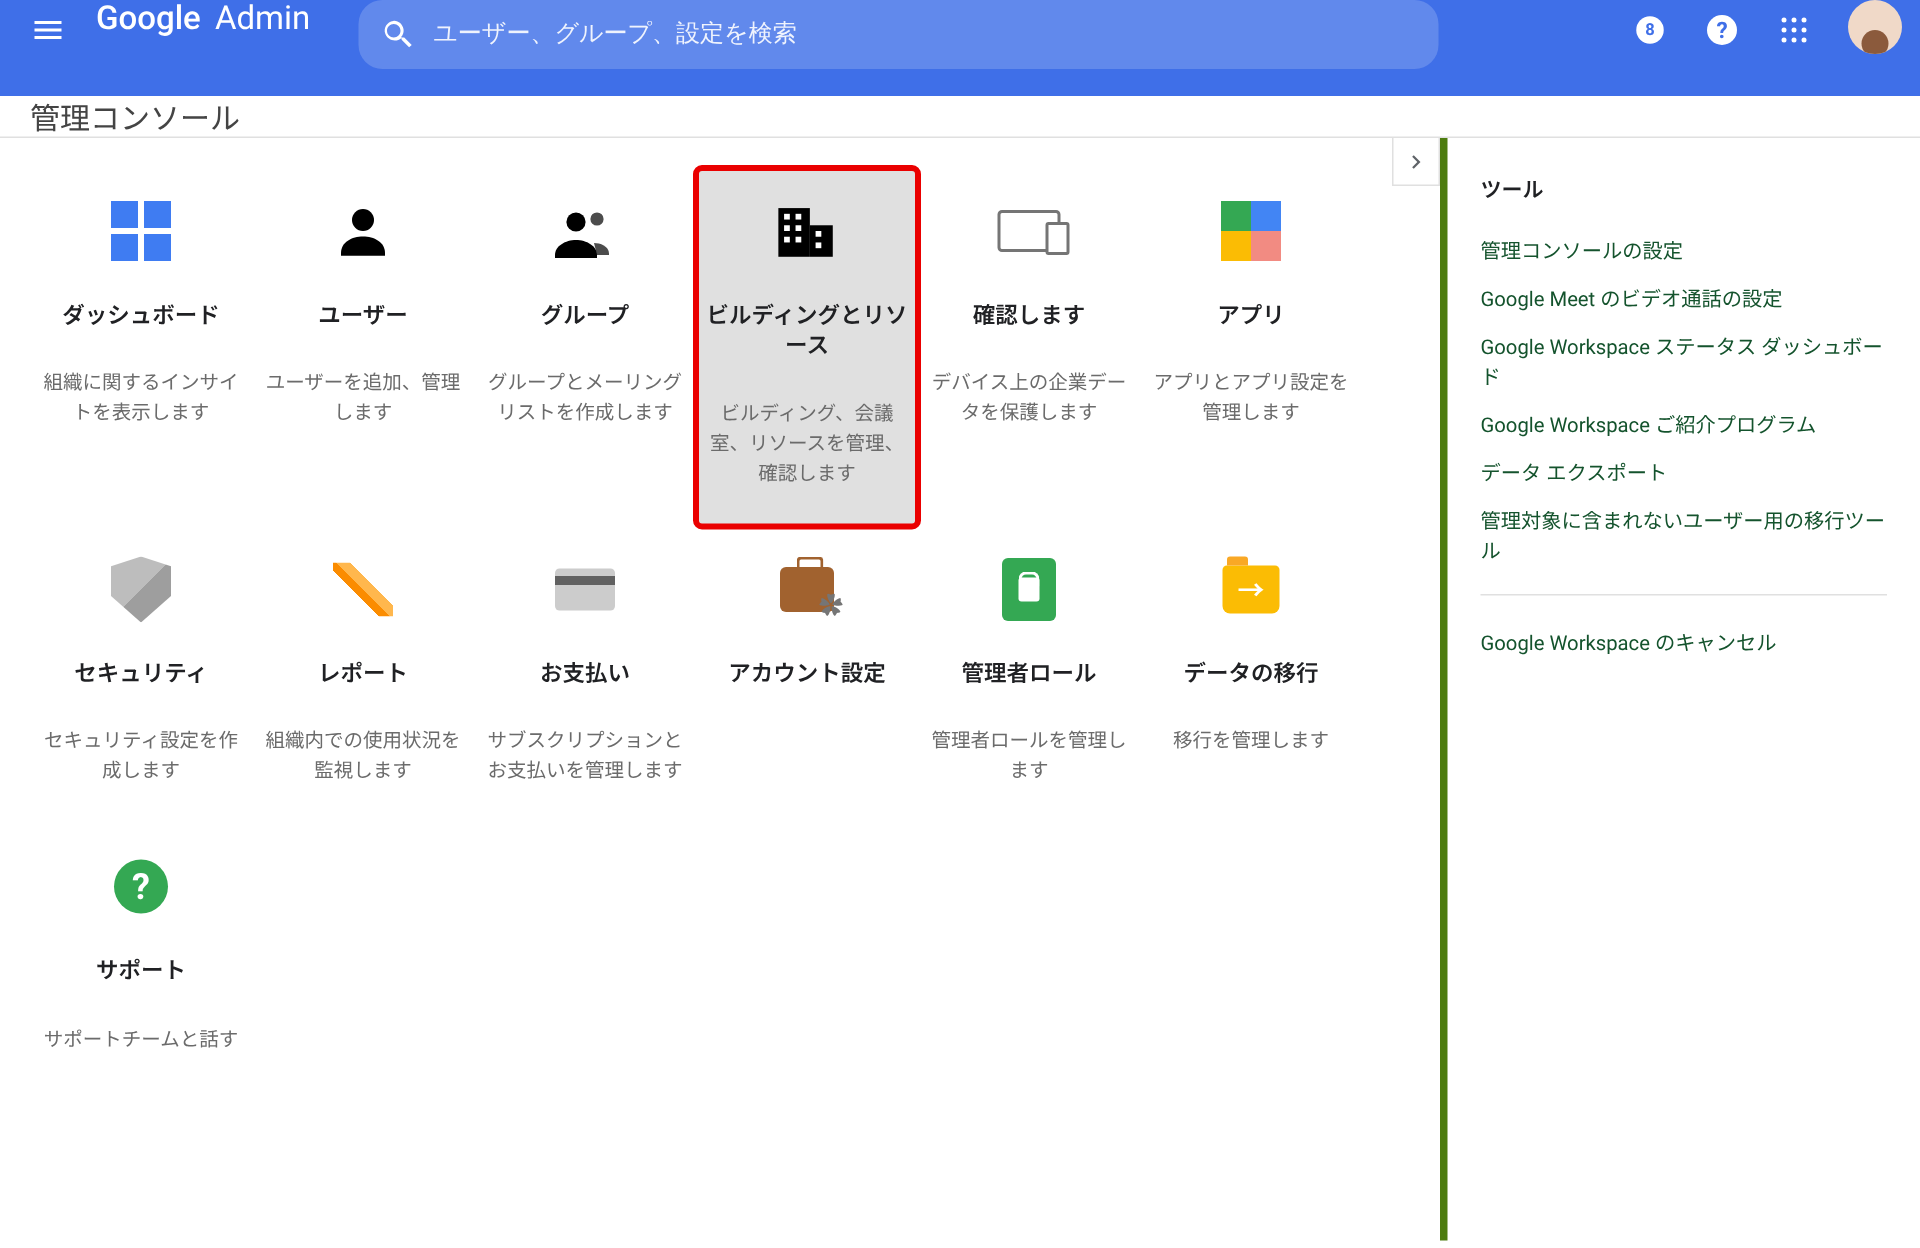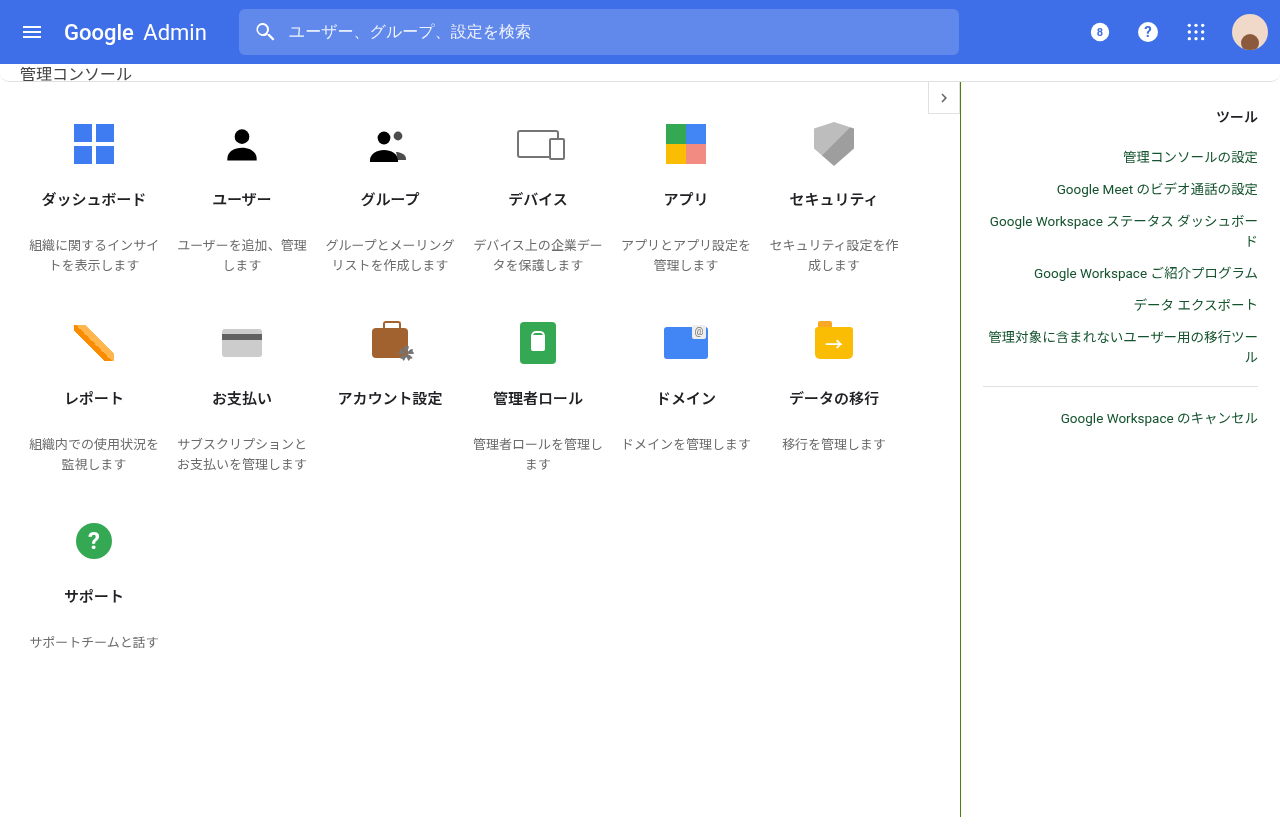"Google" .header { align-items: center -> flex-start }
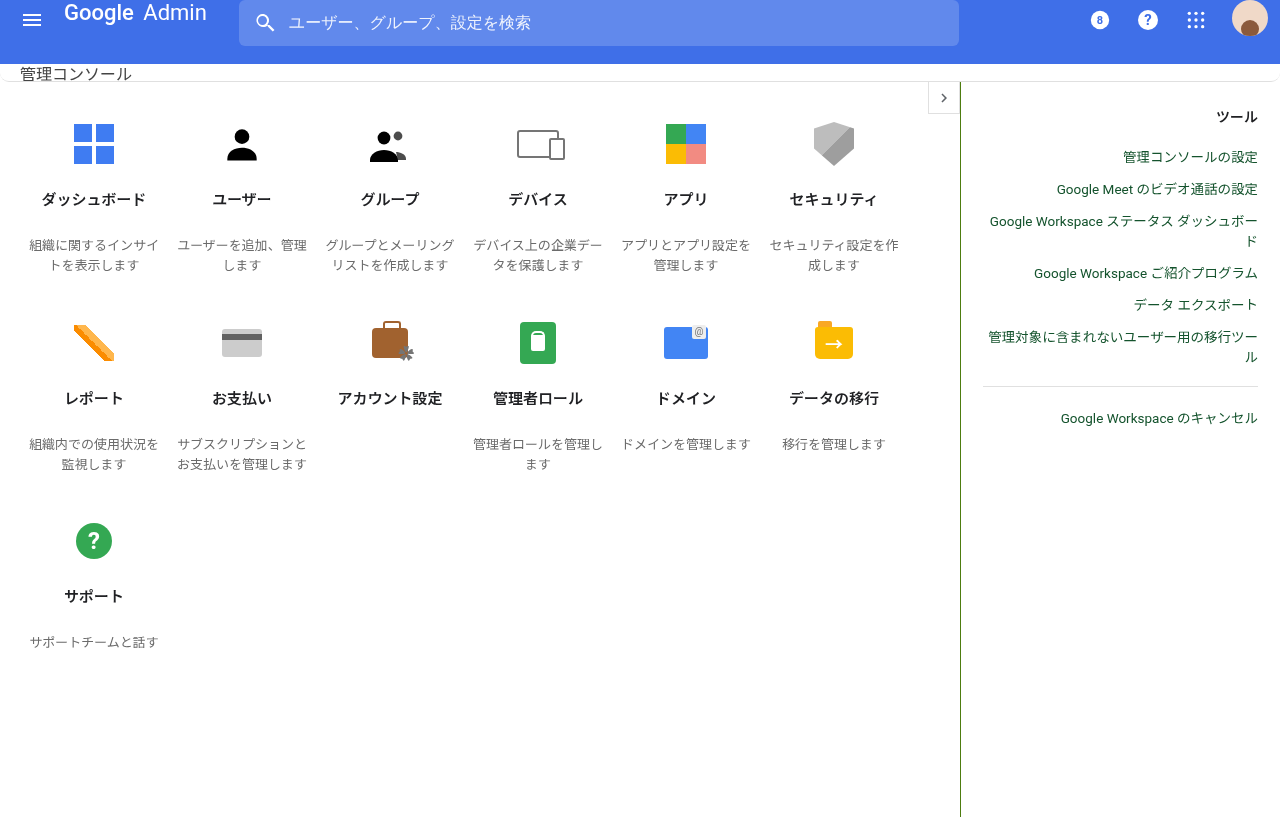"ユーザー、グループ、設定を検索" .search-box { border-radius: 6px -> 16px }
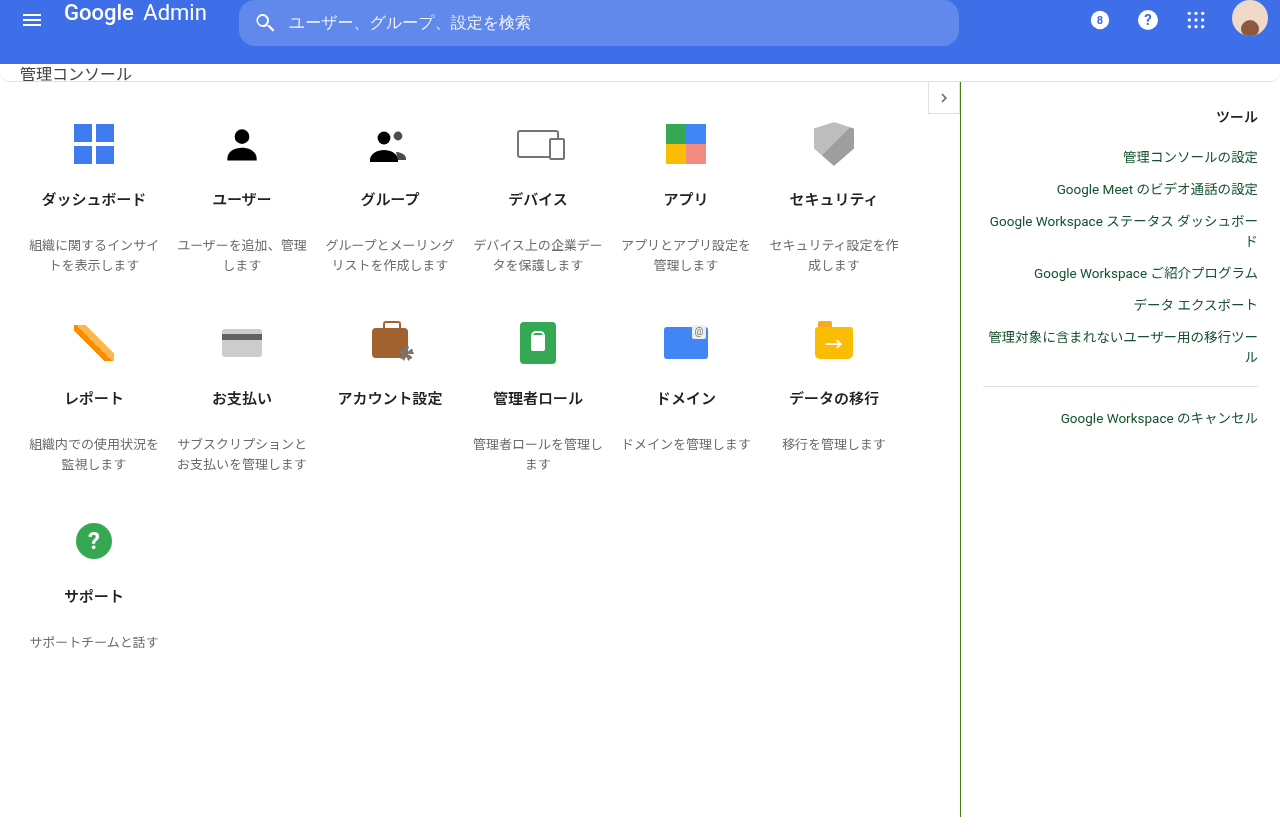"管理コンソール" .breadcrumb-bar { border-radius: 14px -> none; font-size: 16px -> 20px; height: 18px -> 28px }
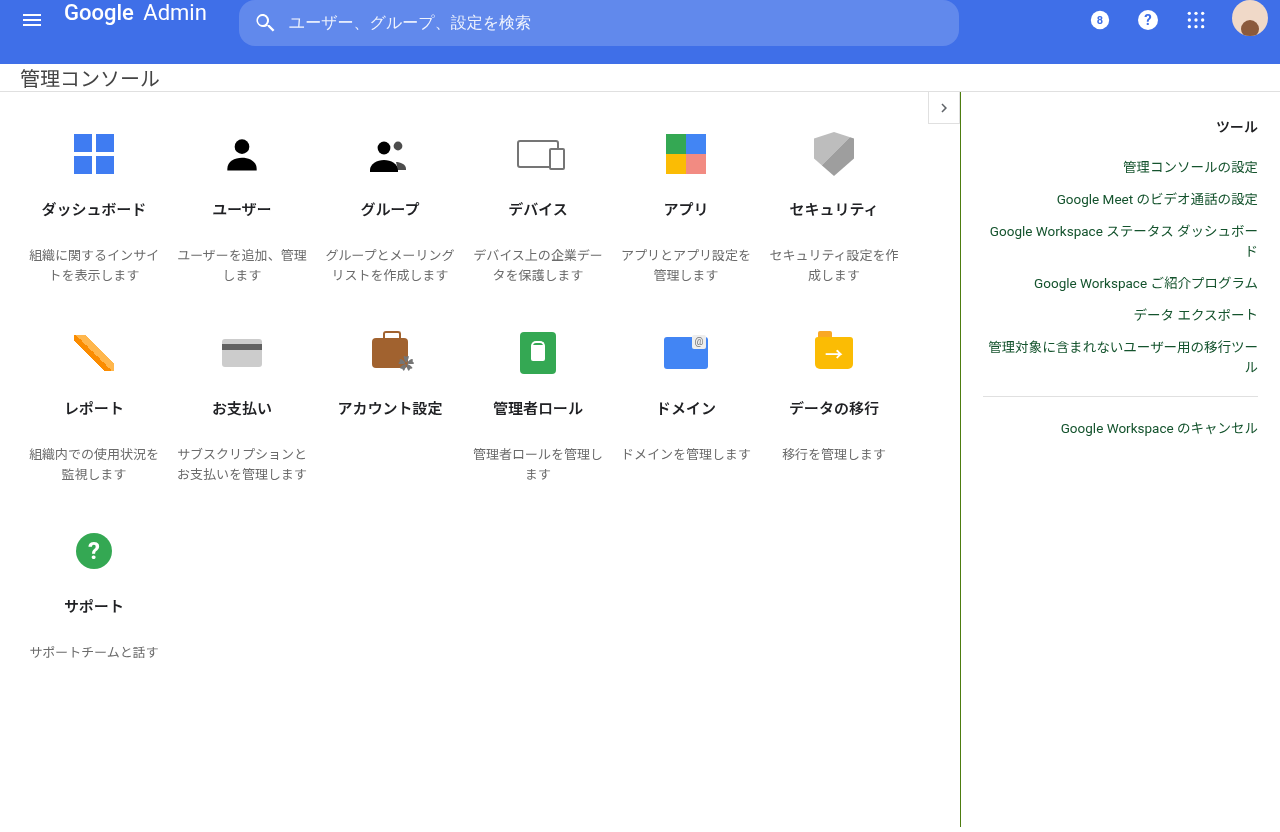"ツール" .sidebar { border-left: 1px solid #4d7c0f -> 5px solid #4d7c0f; text-align: right -> none }
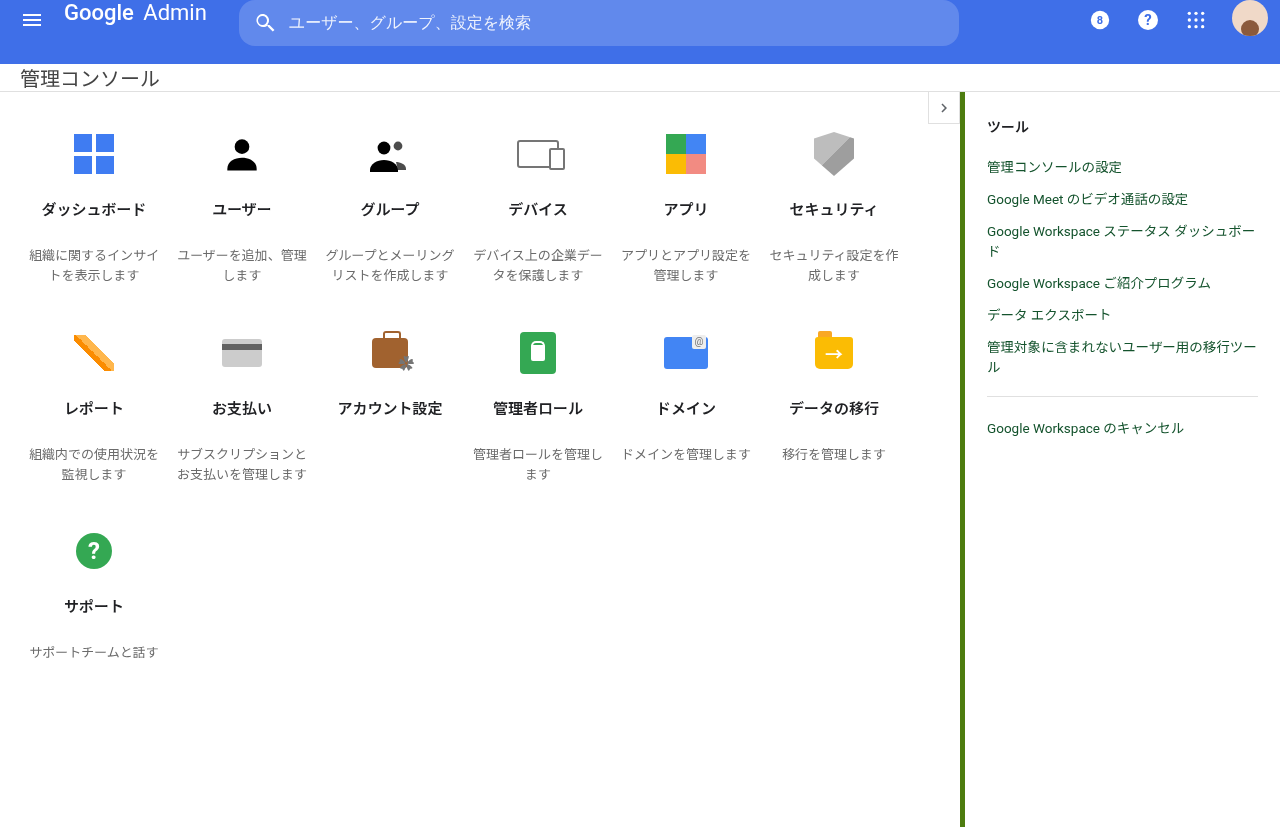"ビルディングとリソース" div.tile { html: none -> <div> <div> <svg> <rect></rect> <rect></rect> <rect></rect> <rect></rect> <rect></rect> <rect></rect> <rect></rect> <rect></rect> <rect></rect> <rect></rect> </svg> </div> <div>ビルディングとリソース</div> <div>ビルディング、会議室、リソースを管理、確認します</div> </div> }
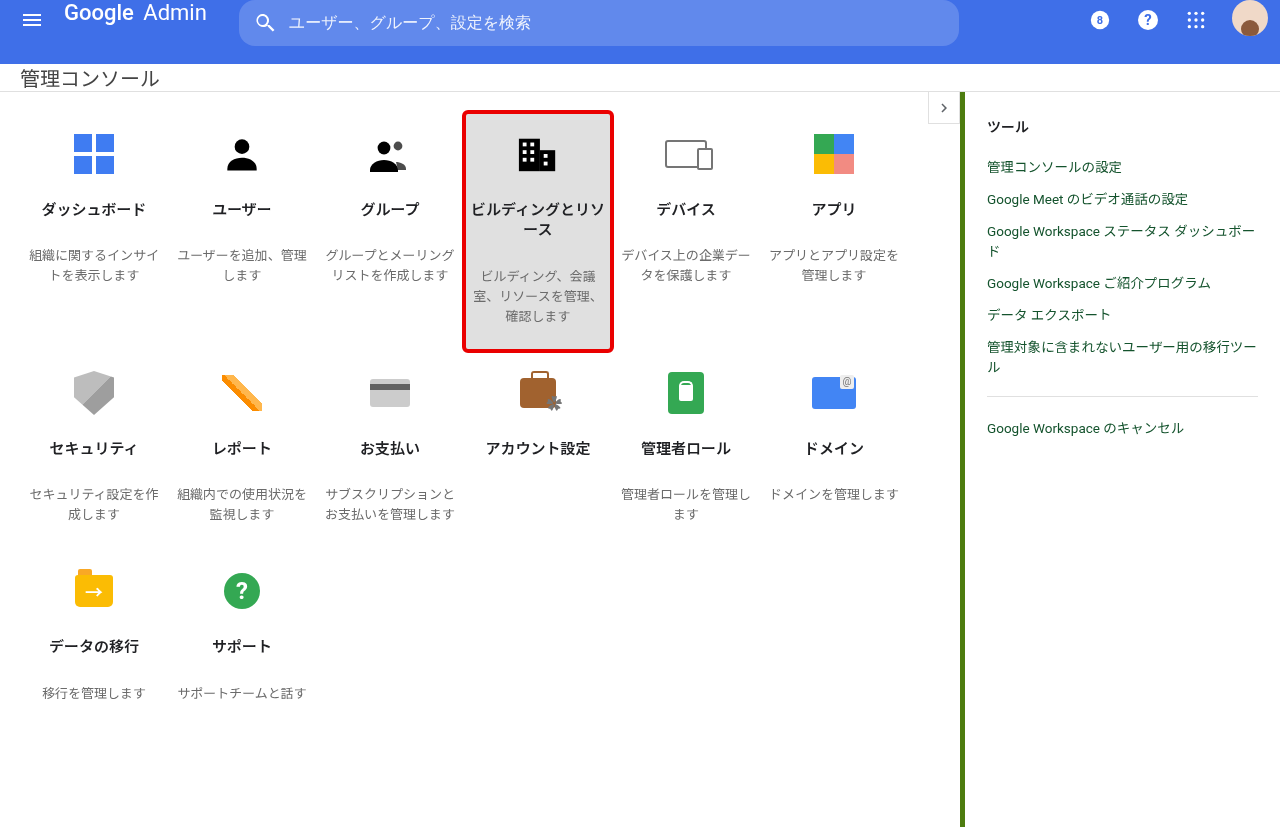"デバイス" div.tile-title { text: デバイス -> 確認します }
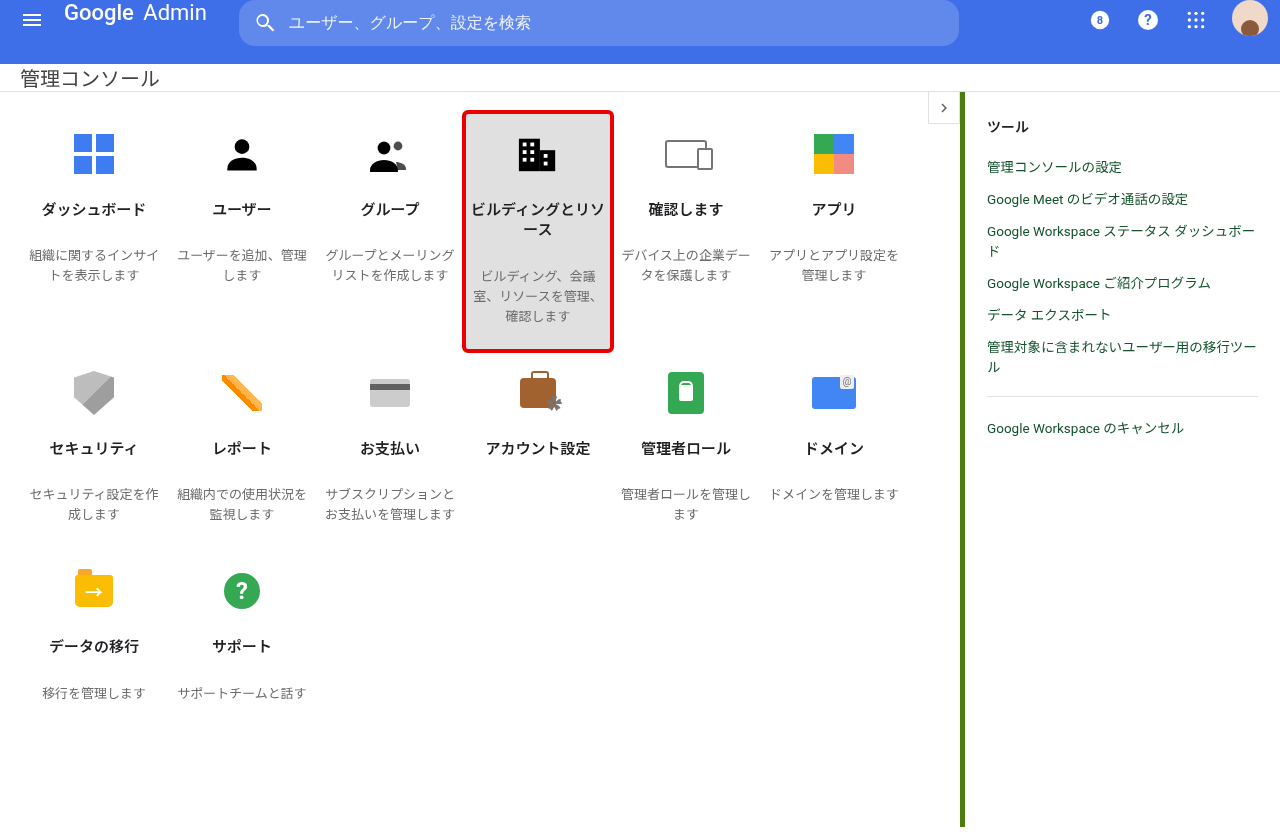"ドメイン" div.tile { html: <div> <div> <div></div> </div> <div>ドメイン</div> <div>ドメインを管理します</div> </div> -> none }
